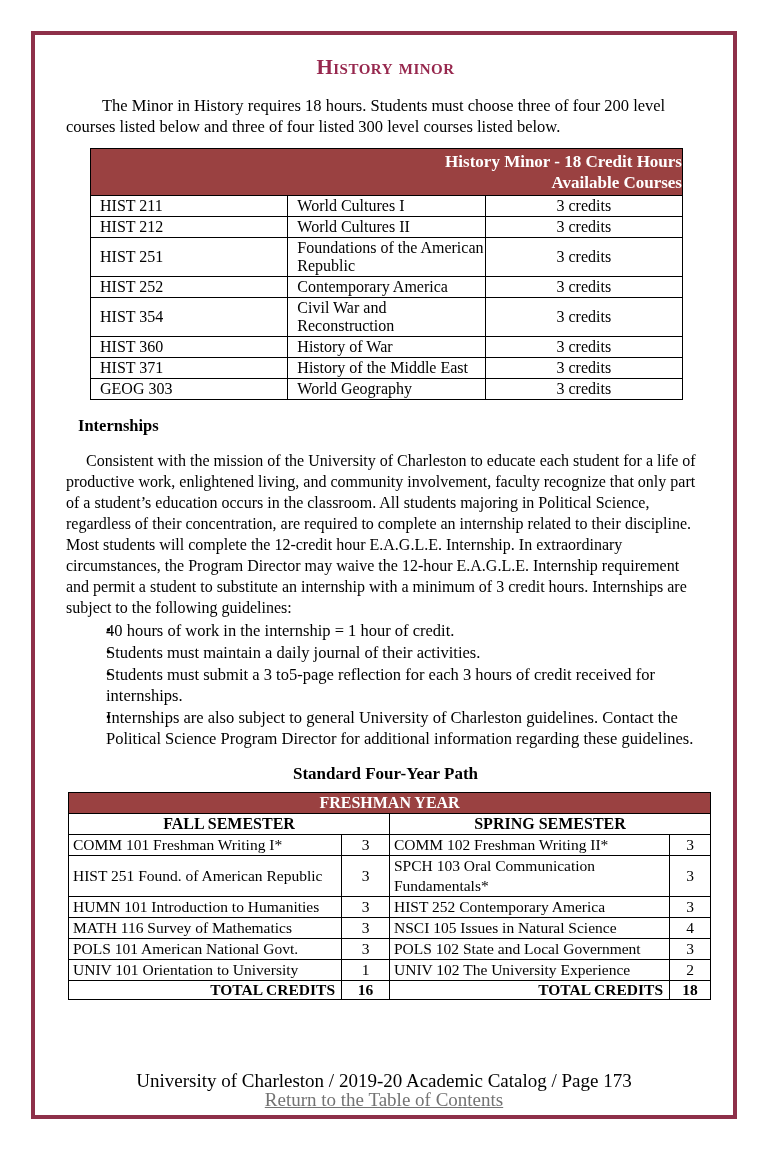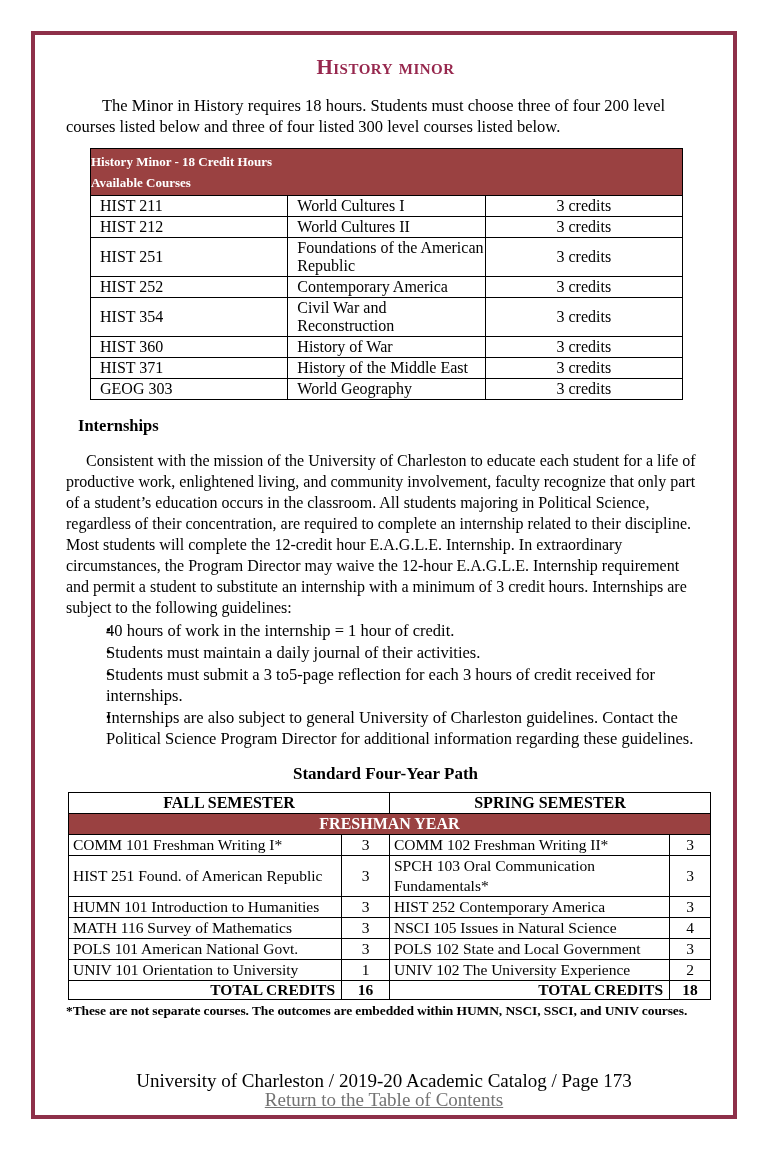"History Minor - 18 Credit" .minor-table .hdr-cell { font-size: 13px -> 17px; text-align: left -> right }
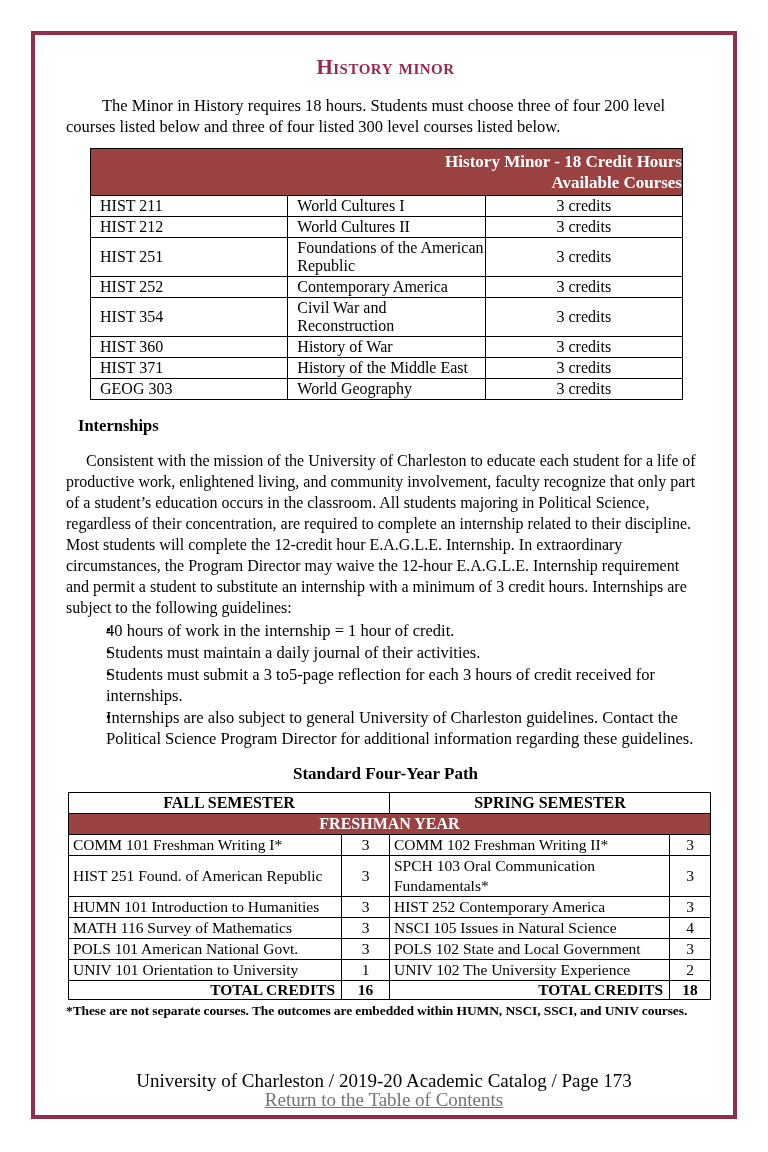"FALL SEMESTER" tr { order: before "FRESHMAN YEAR" -> after "FRESHMAN YEAR" }
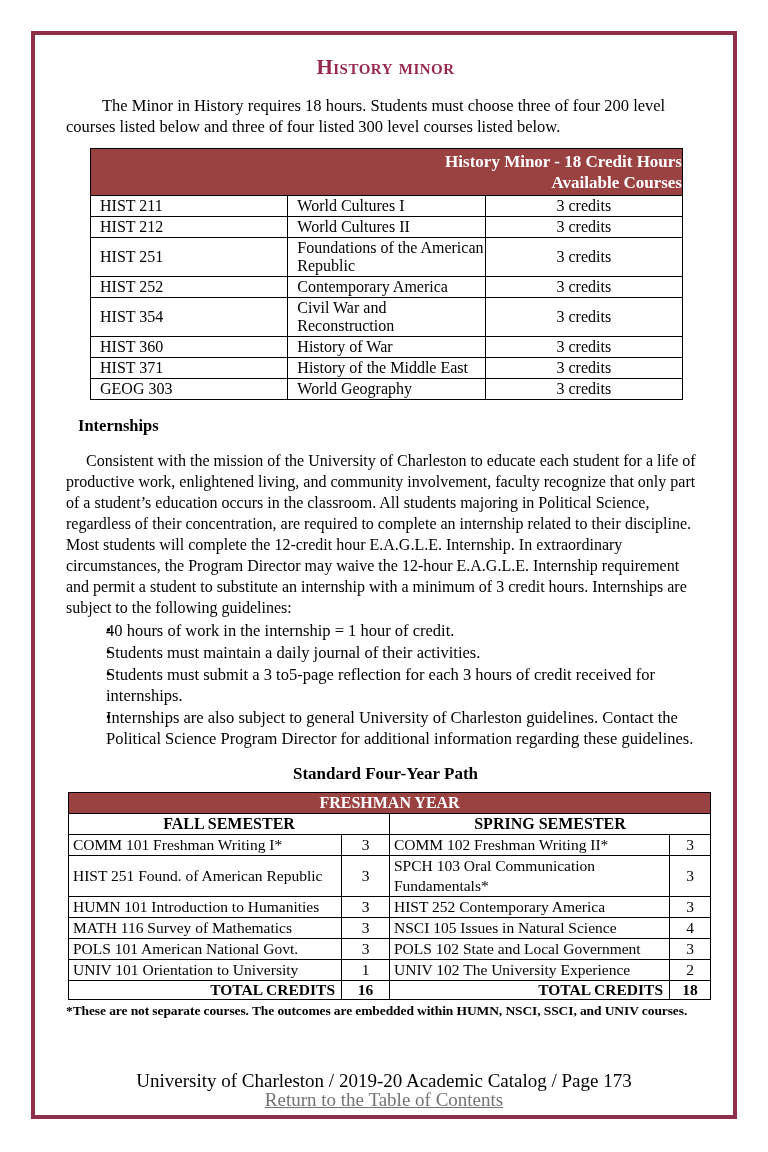"*These are not separate courses." p.footnote { html: <p>*These are not separate courses. The outcomes are embedded within HUMN, NSCI, SSCI, and UNIV courses.</p> -> none }
